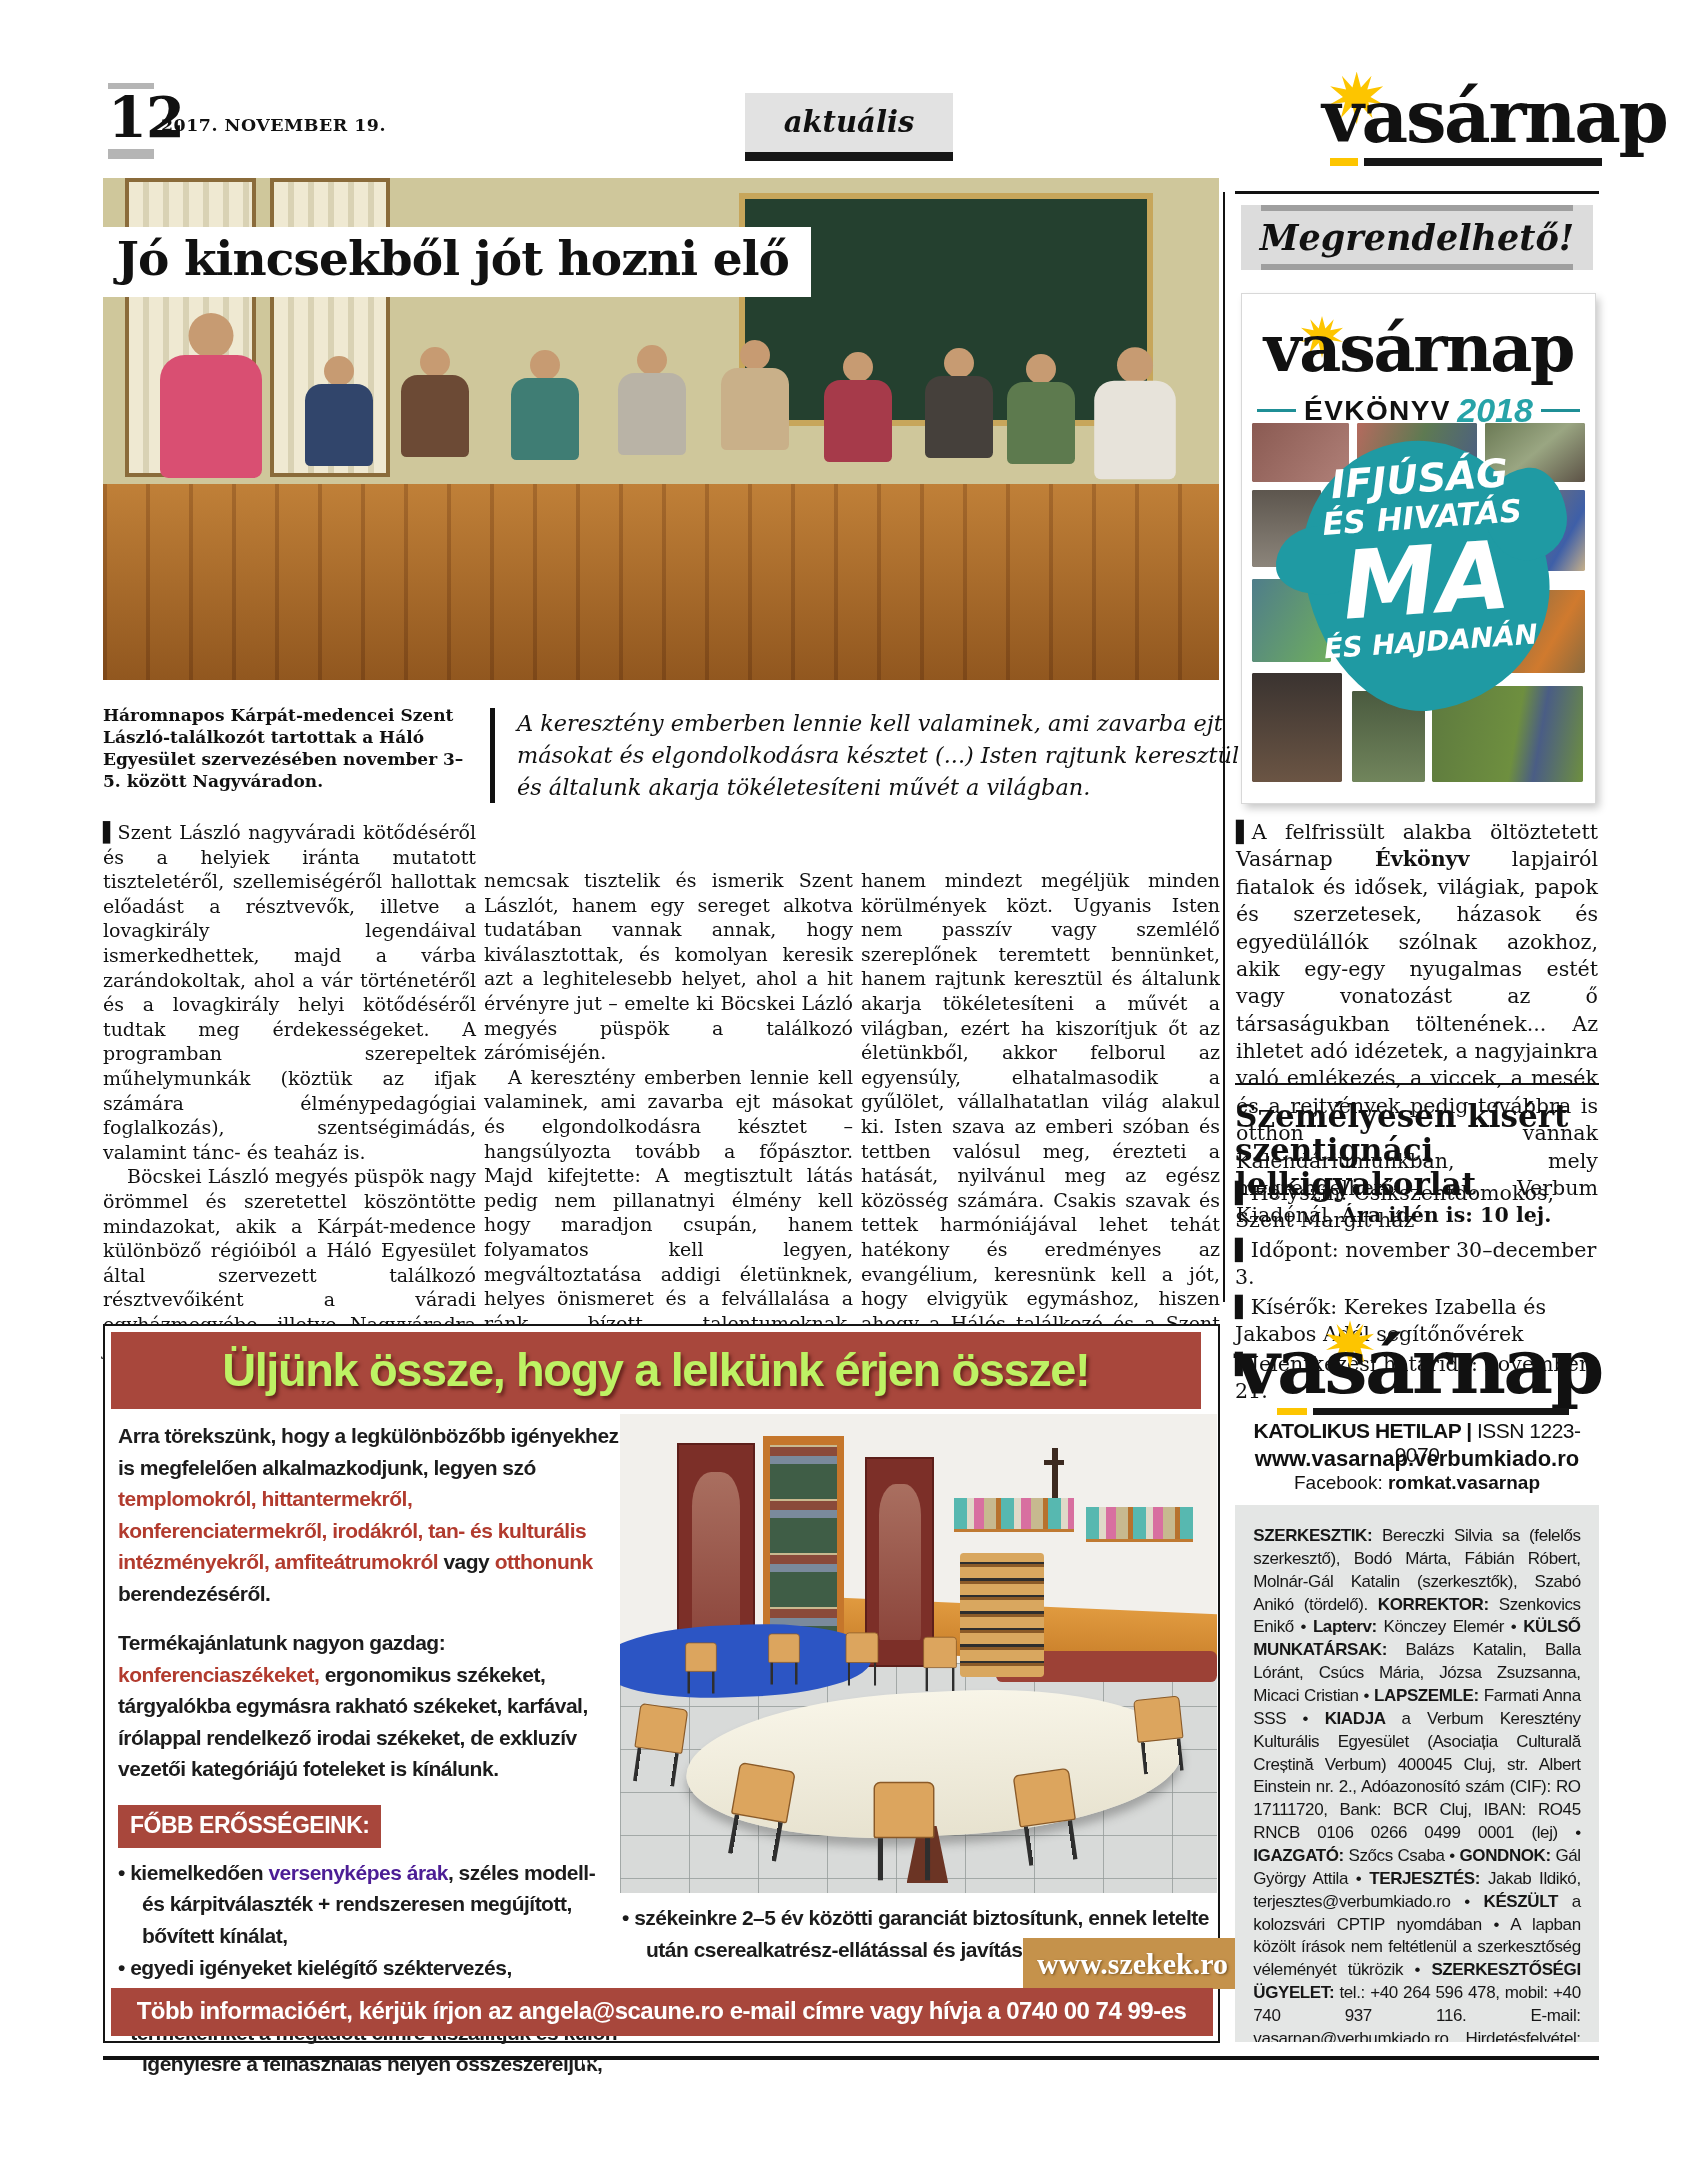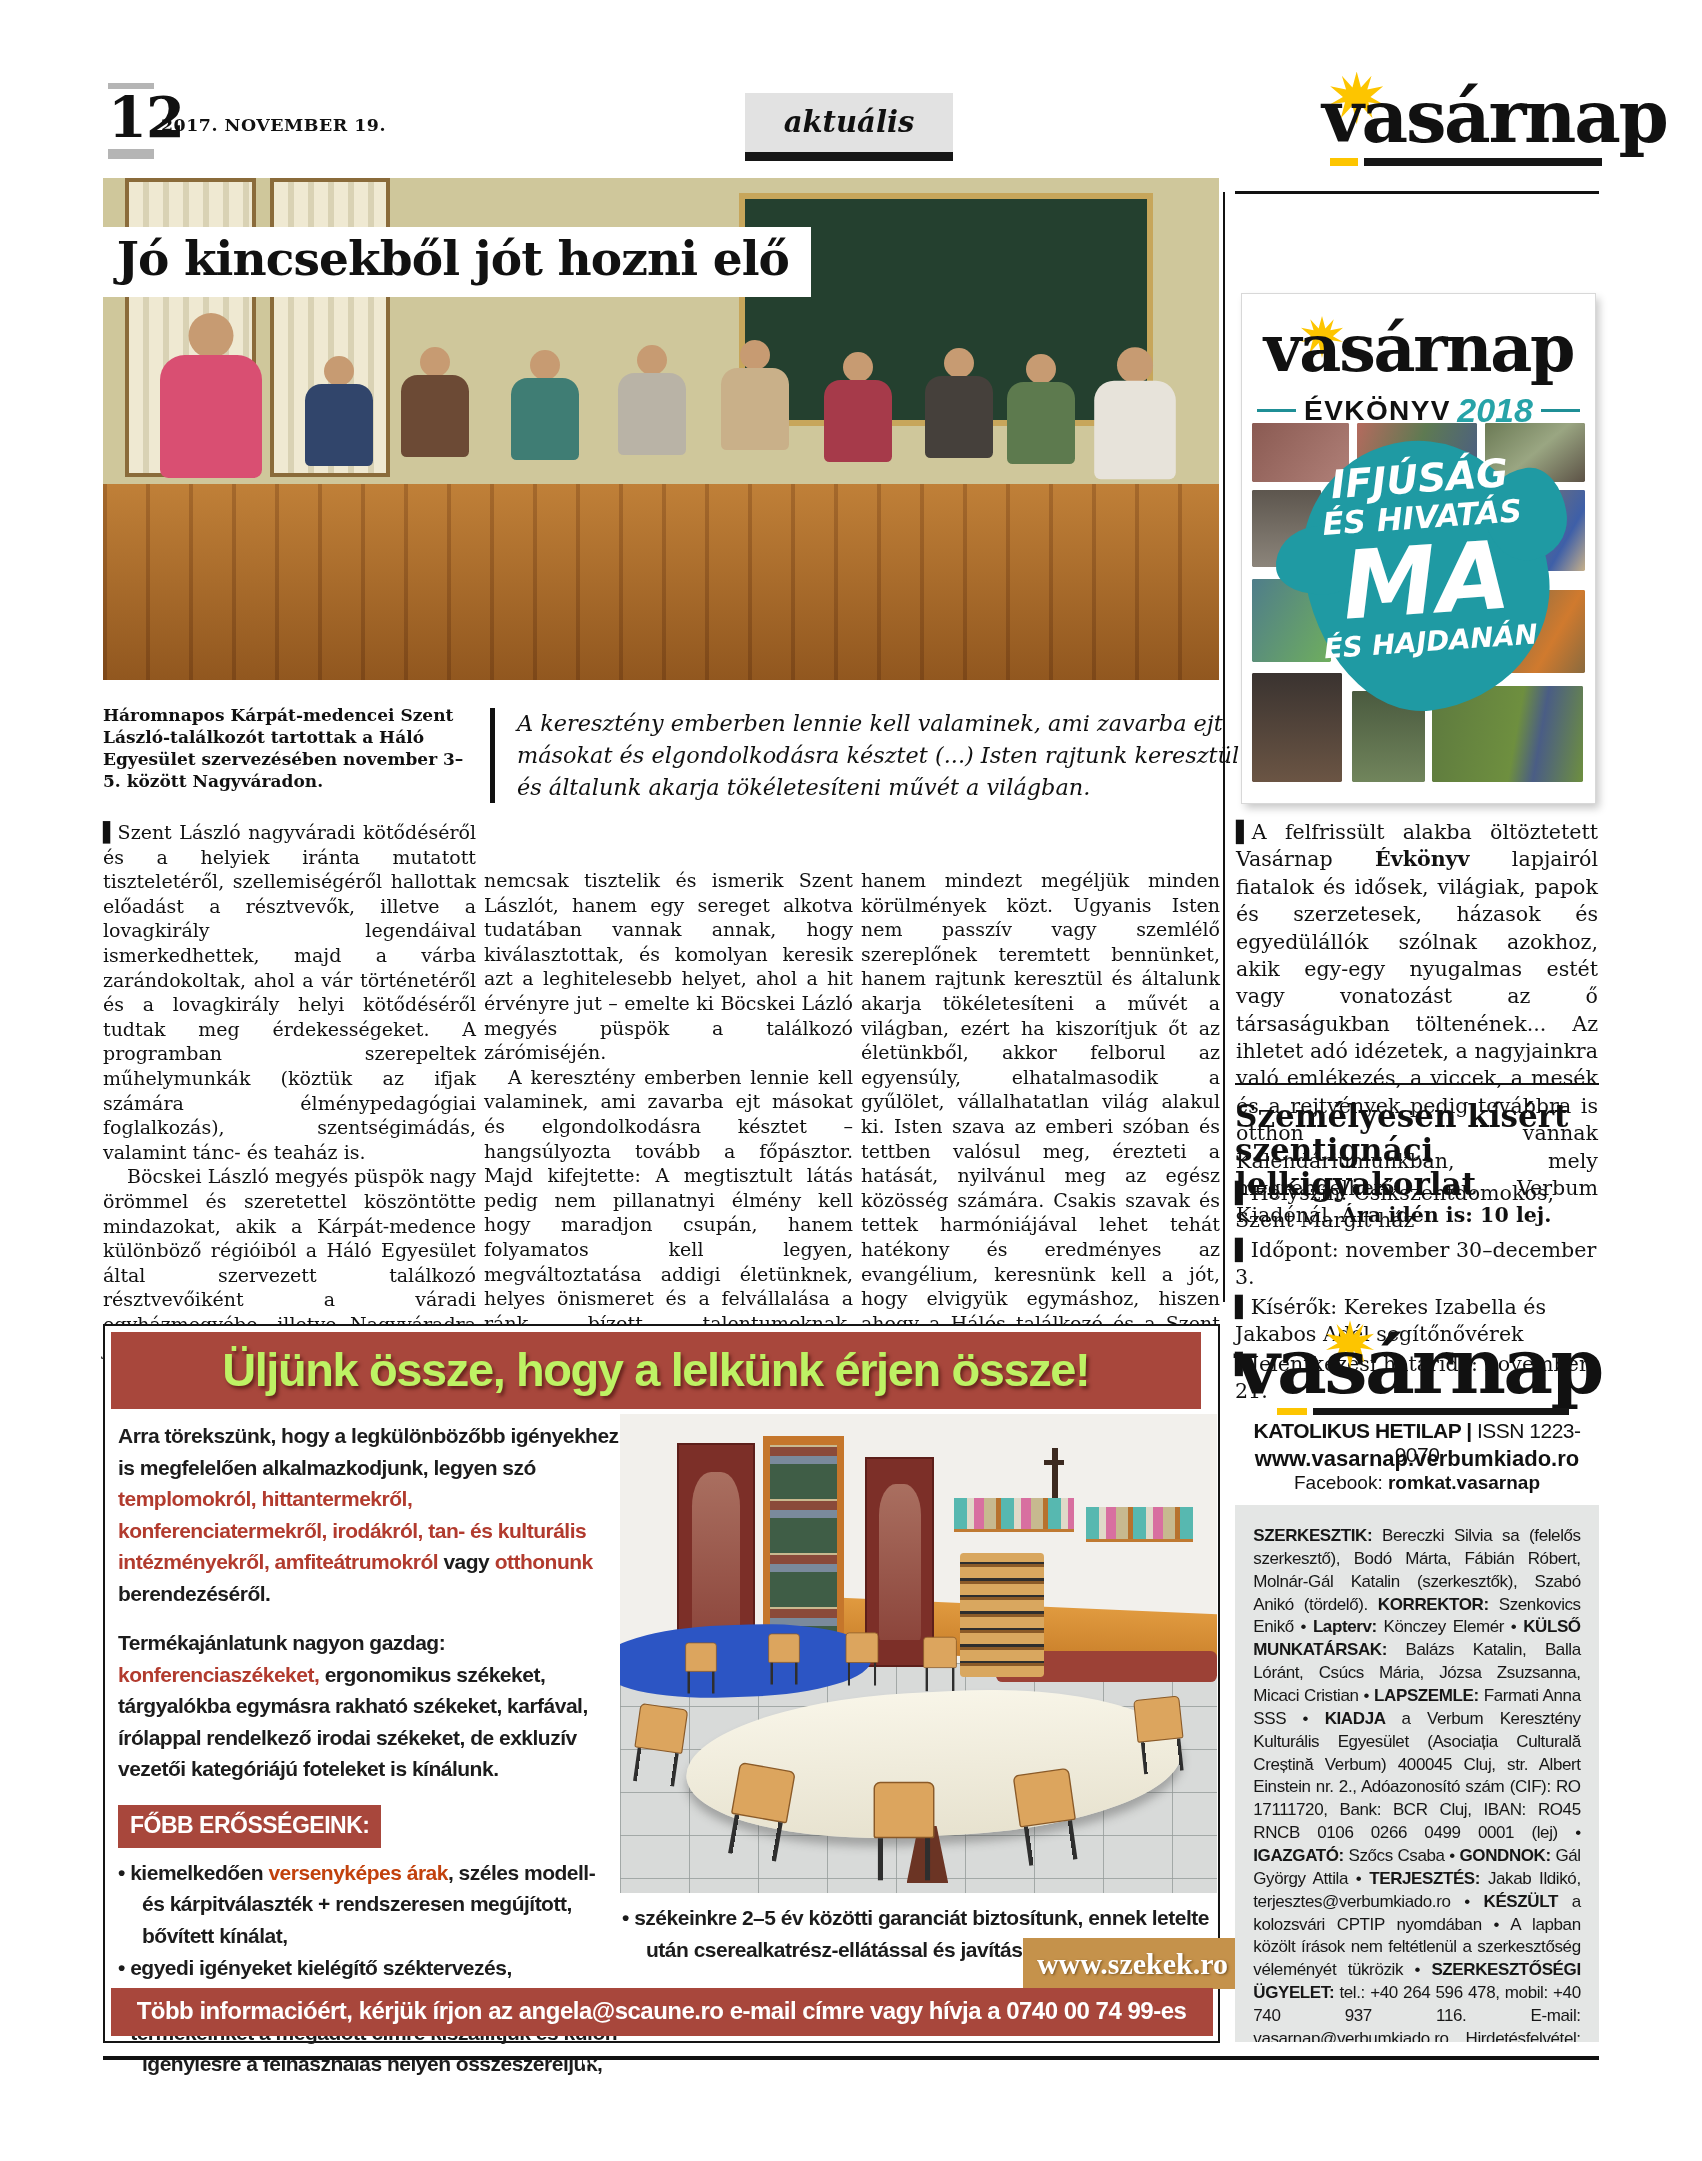"Megrendelhető!" div.abs { html: none -> <div> <div></div> <span>Megrendelhető!</span> <div></div> </div> }
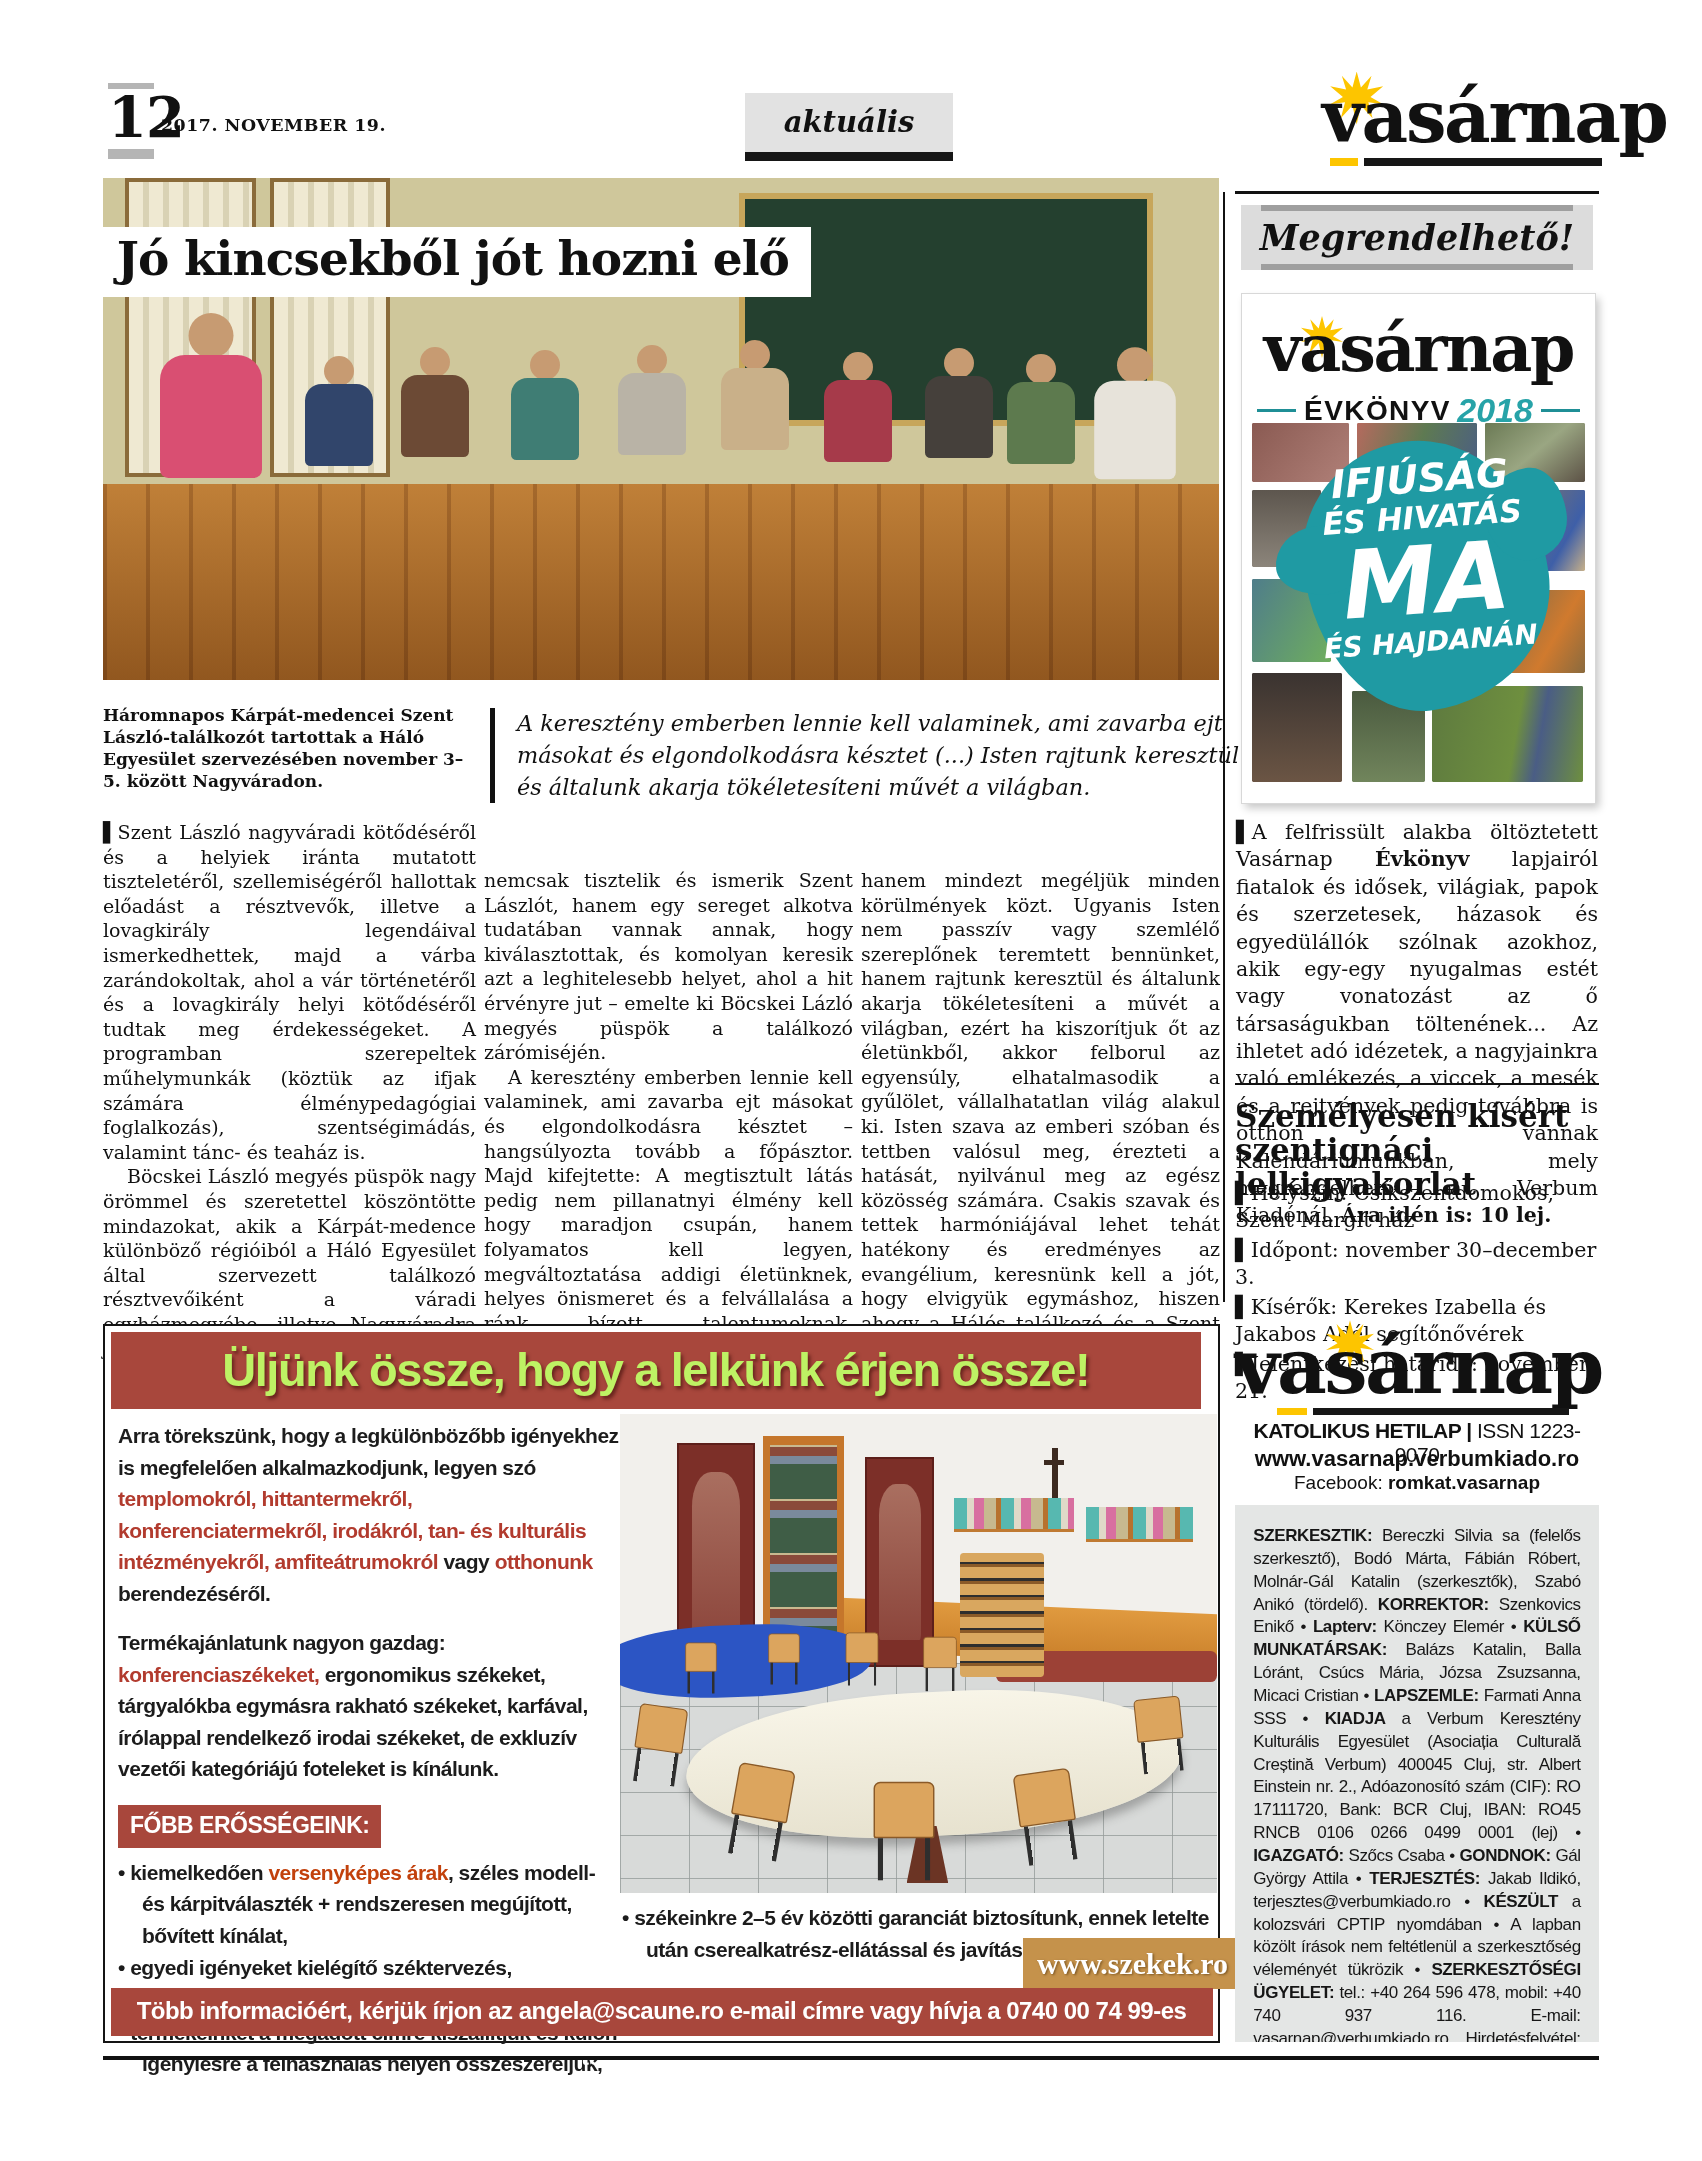"versenyképes árak" span { color: #c2410c -> #4c1d95 }
